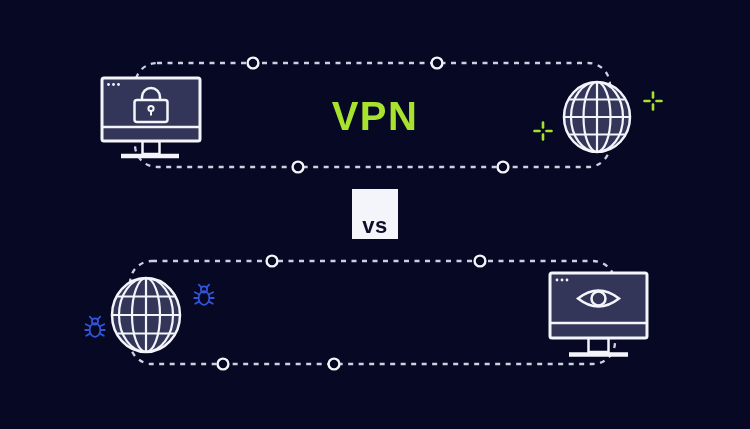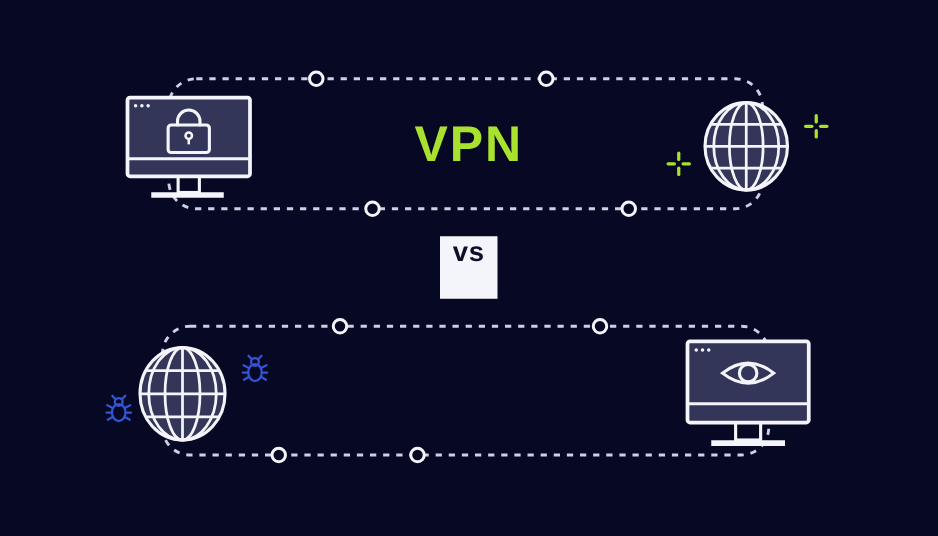"vs" .vs-box { align-items: flex-start -> flex-end }
